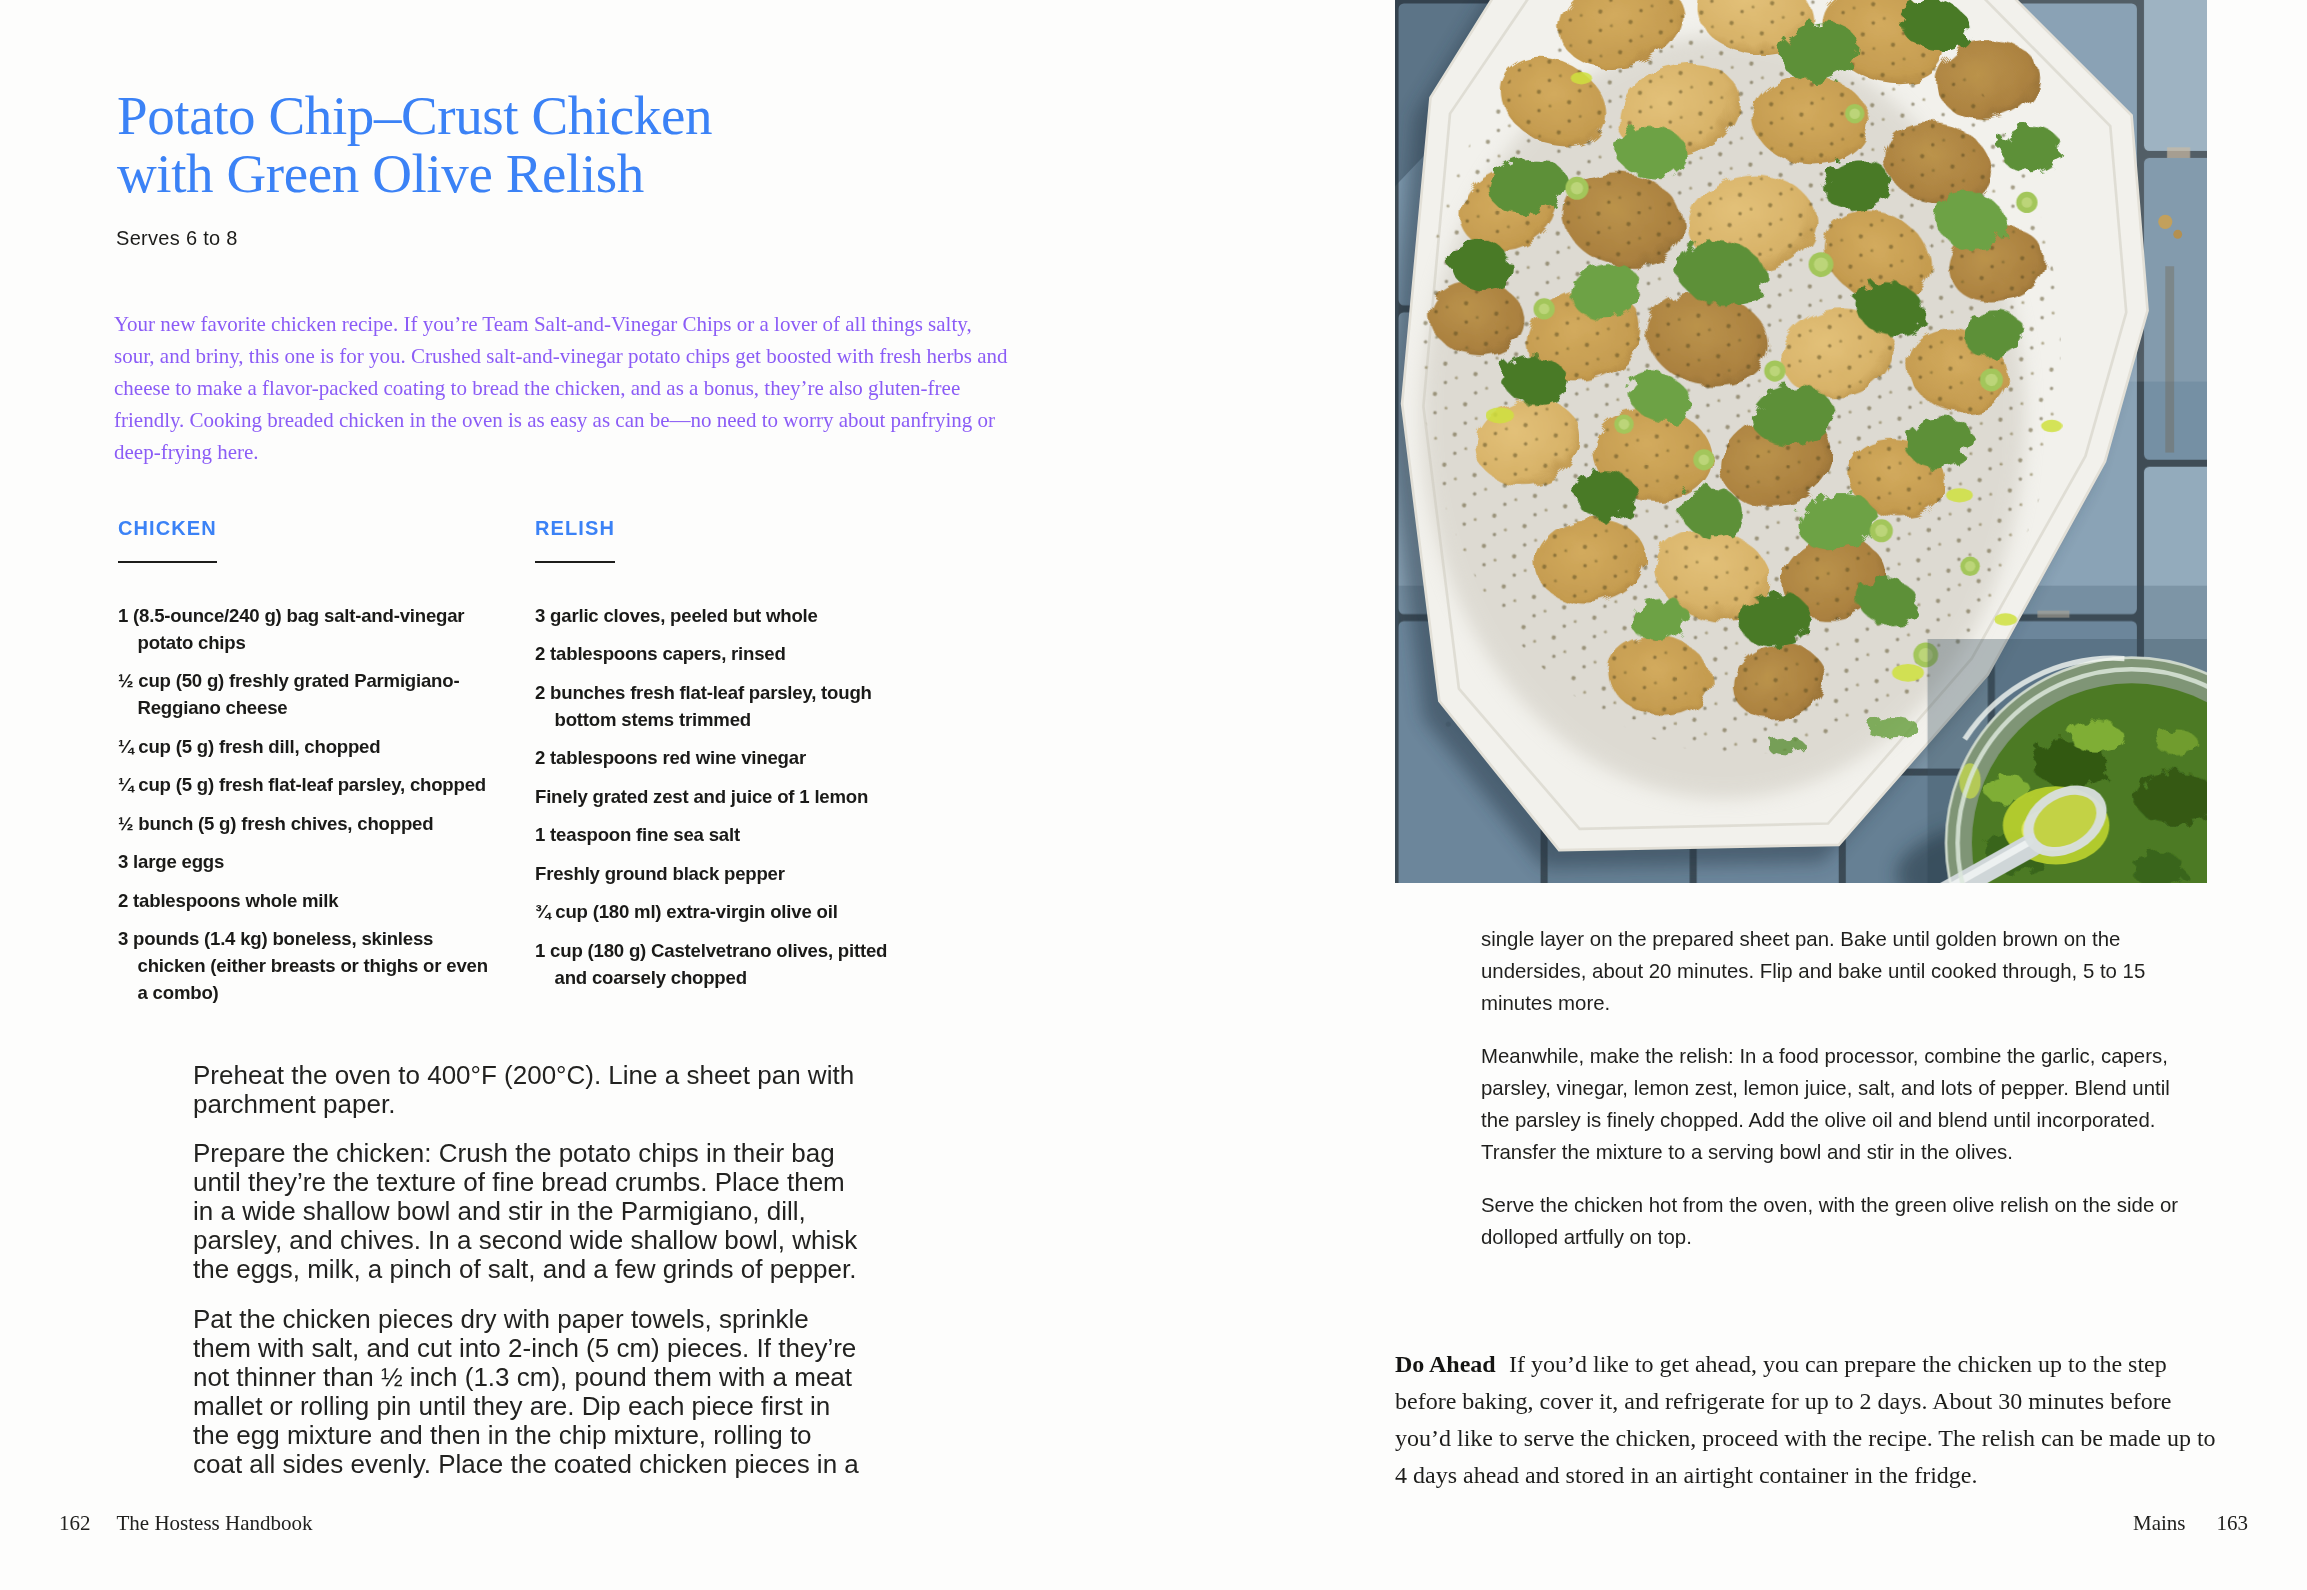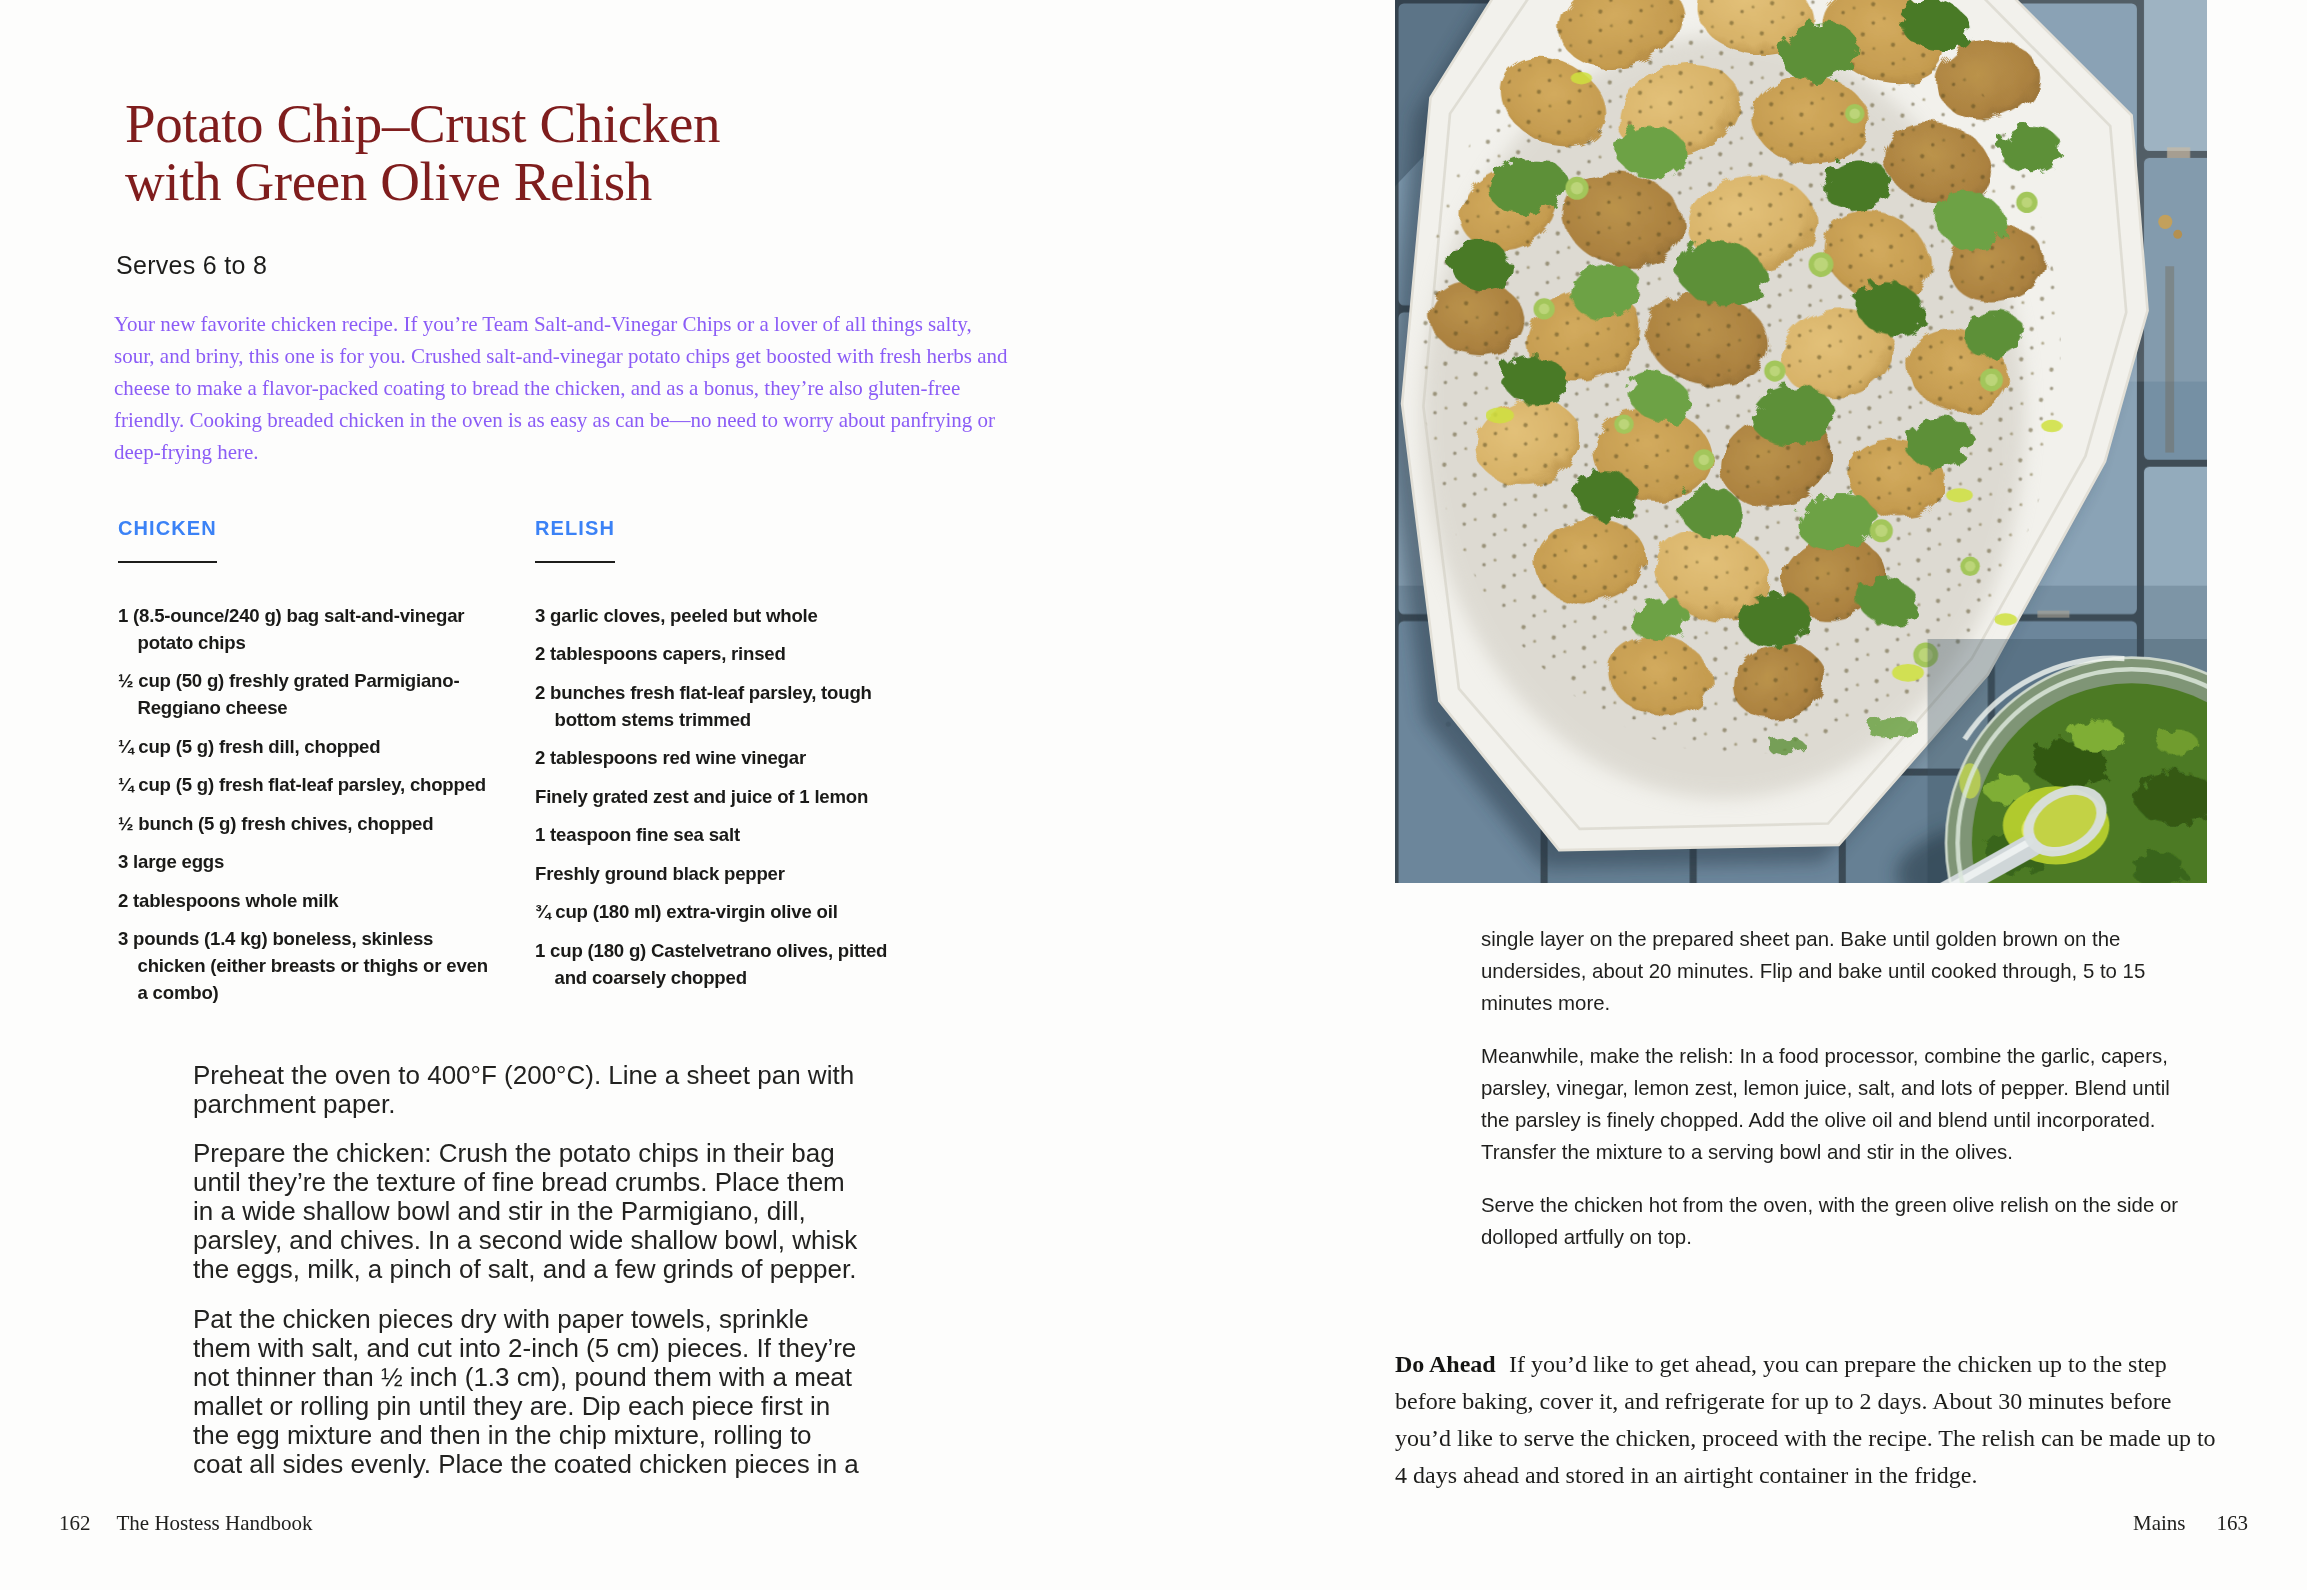"Potato Chip–Crust Chicken" .title { color: #7f1d1d -> #3b82f6; margin: 12px -> 4px }
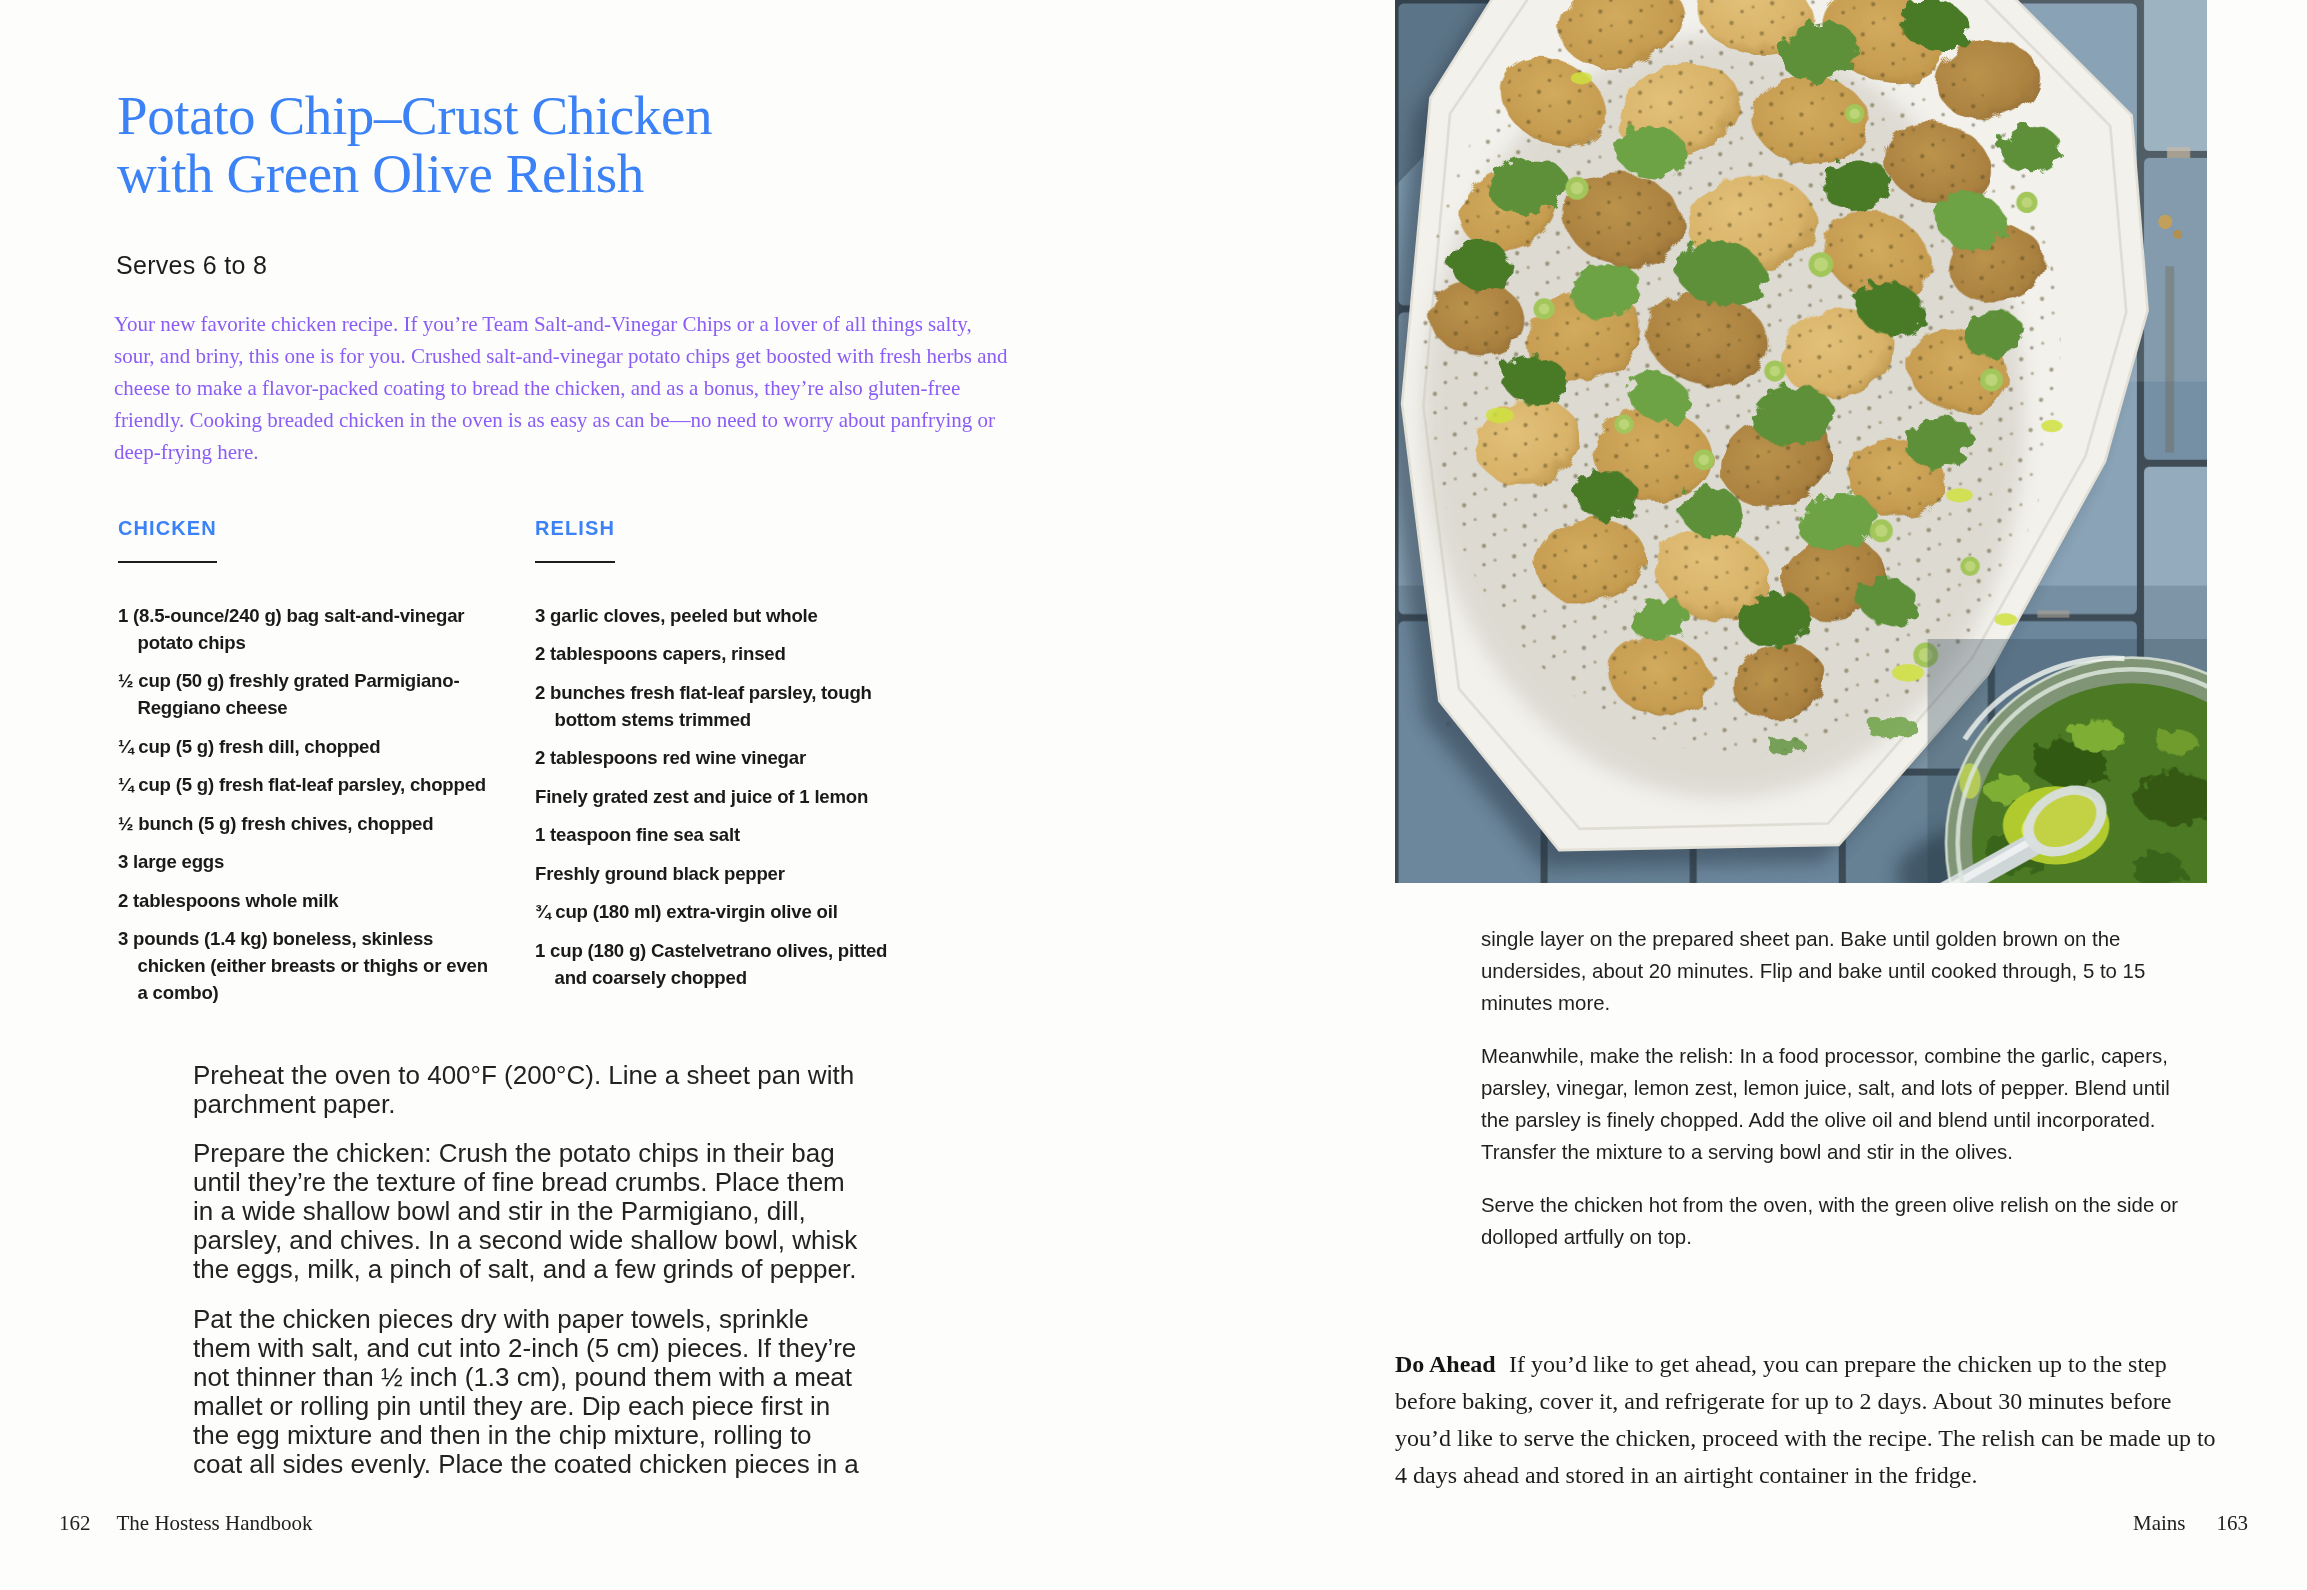"Serves 6 to 8" .serves { font-size: 25px -> 20px; top: 251px -> 227px }
